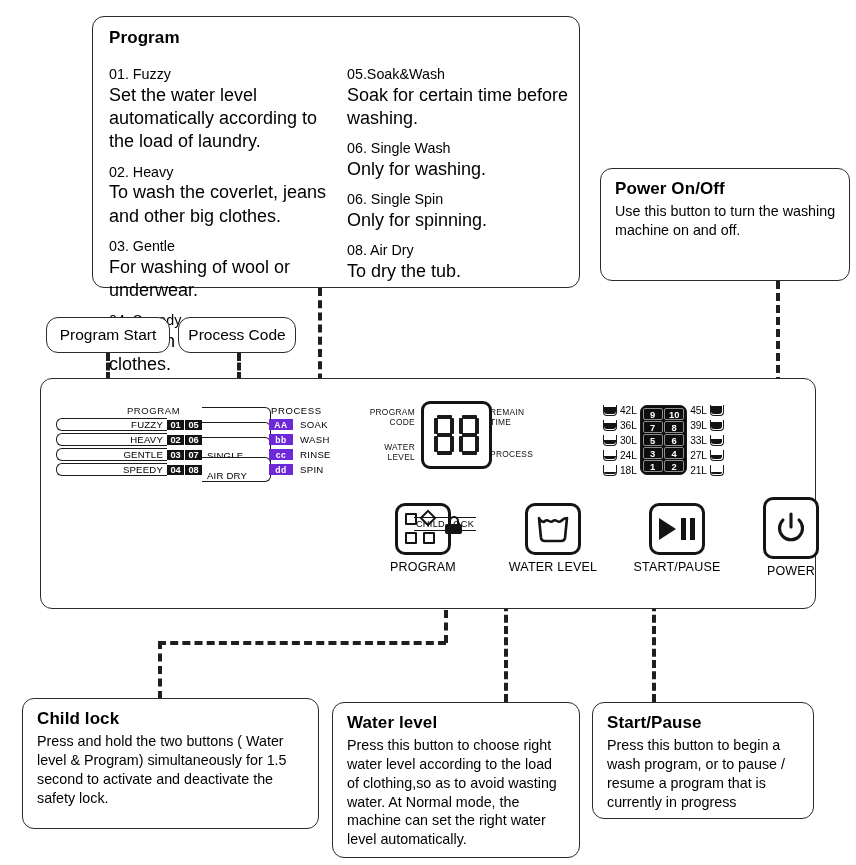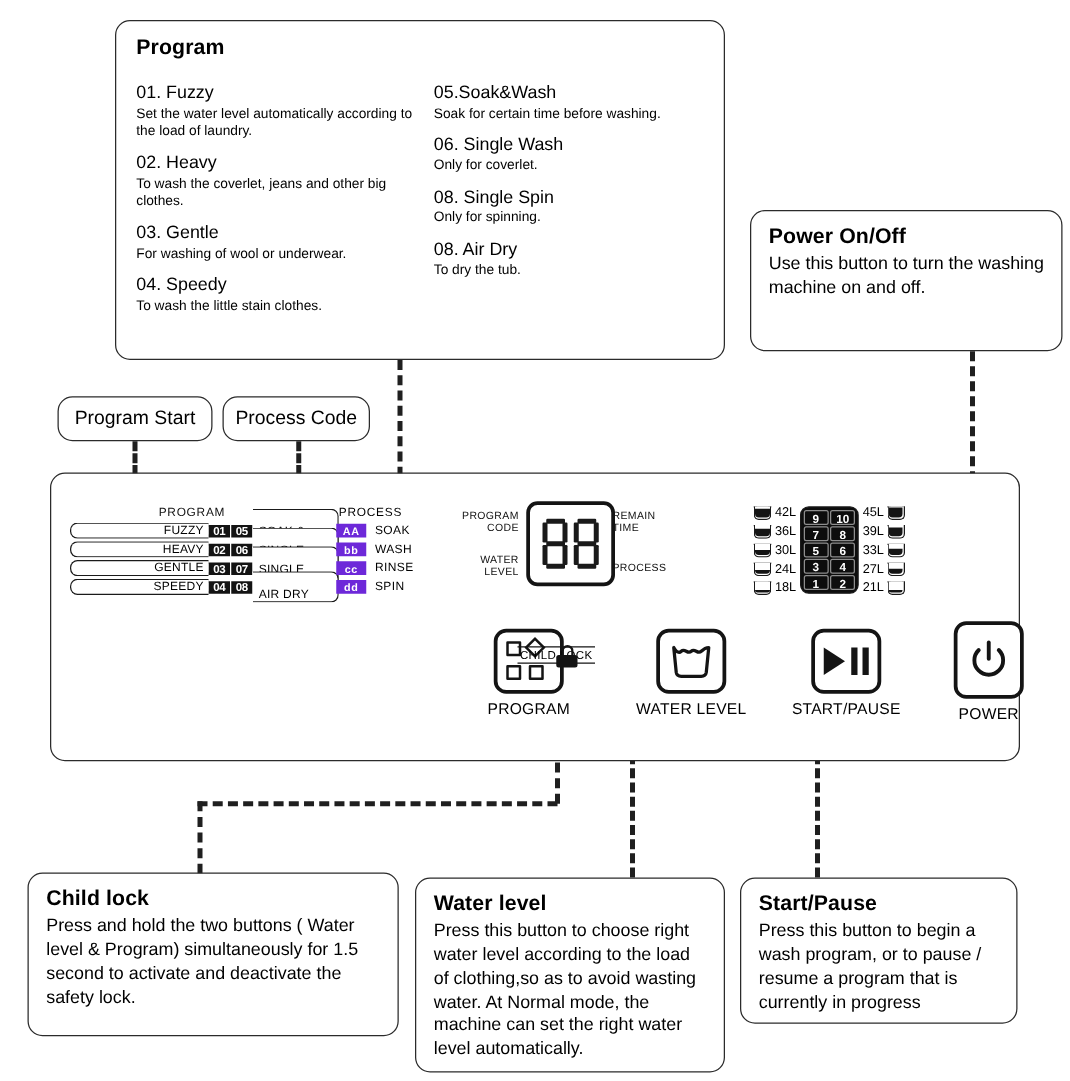"Set the water level automatically" .prog-item .d { font-size: 11px -> 18px }
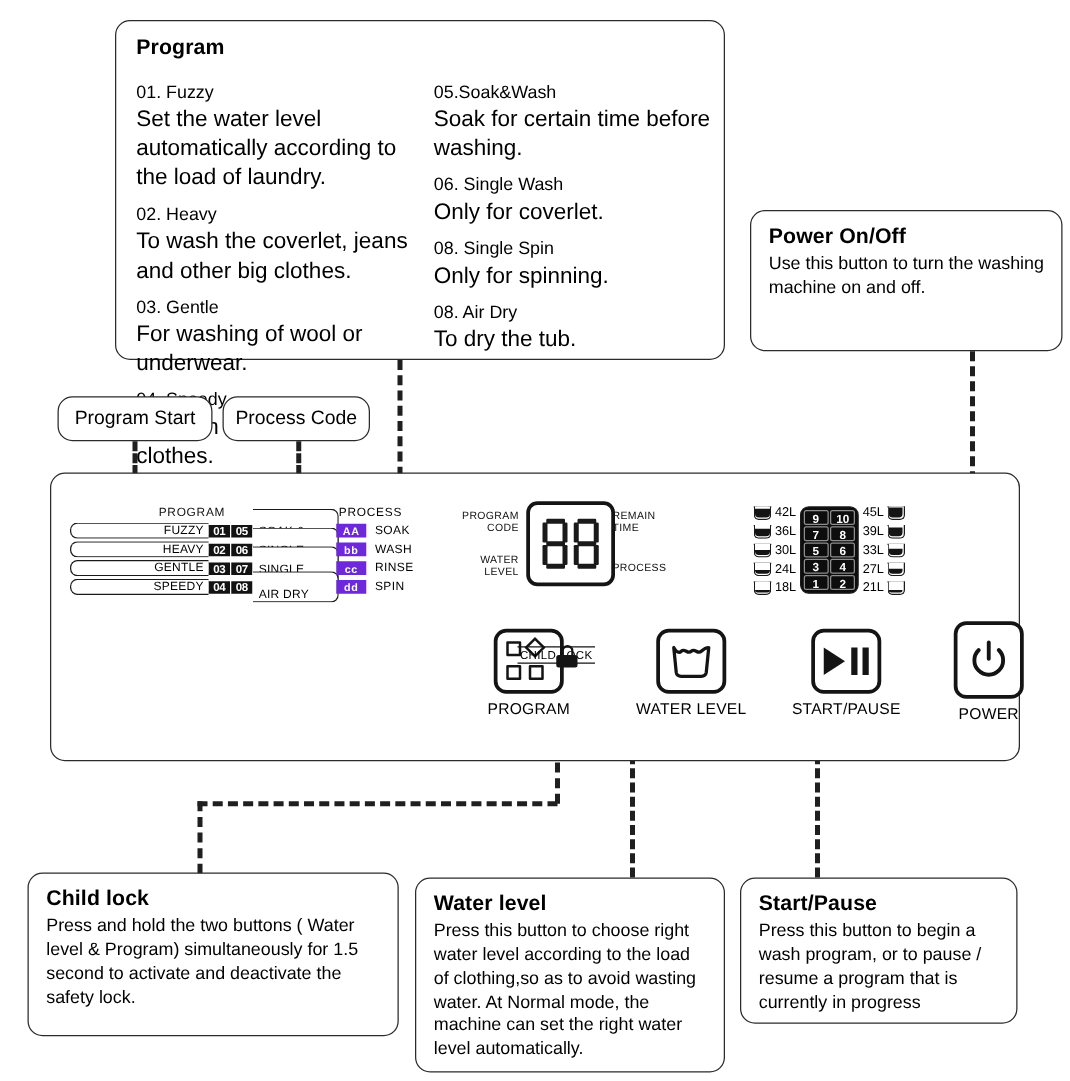"Only for coverlet." div.d { text: coverlet -> washing }
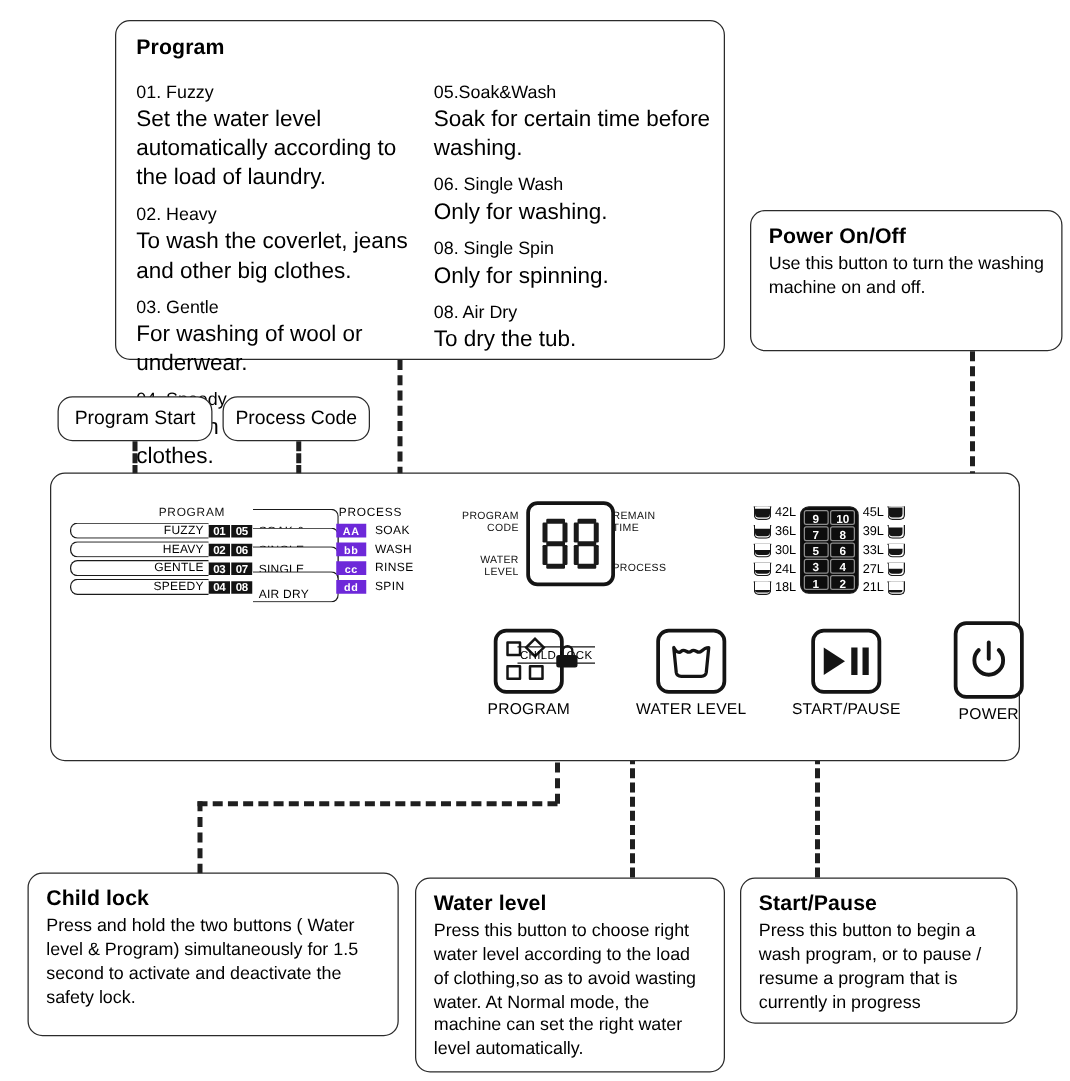"08. Single Spin" div.t { text: 08 -> 06 }
